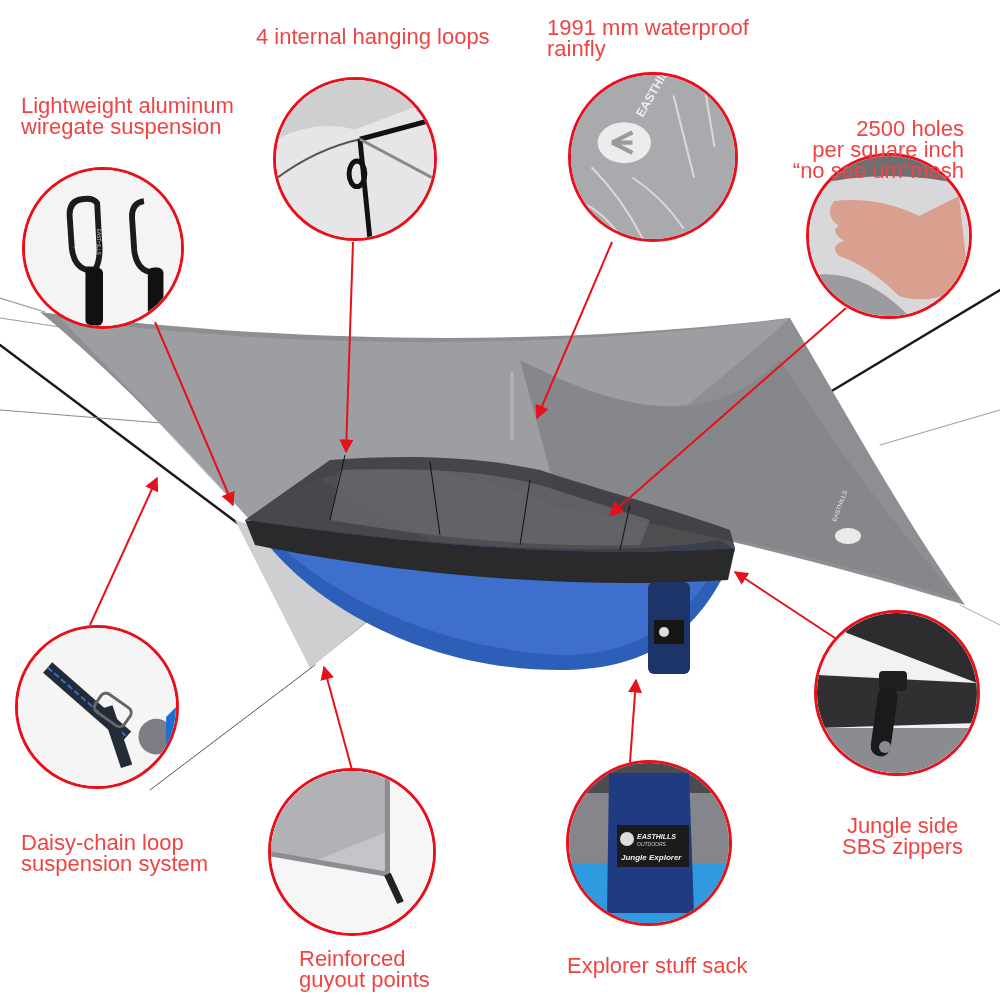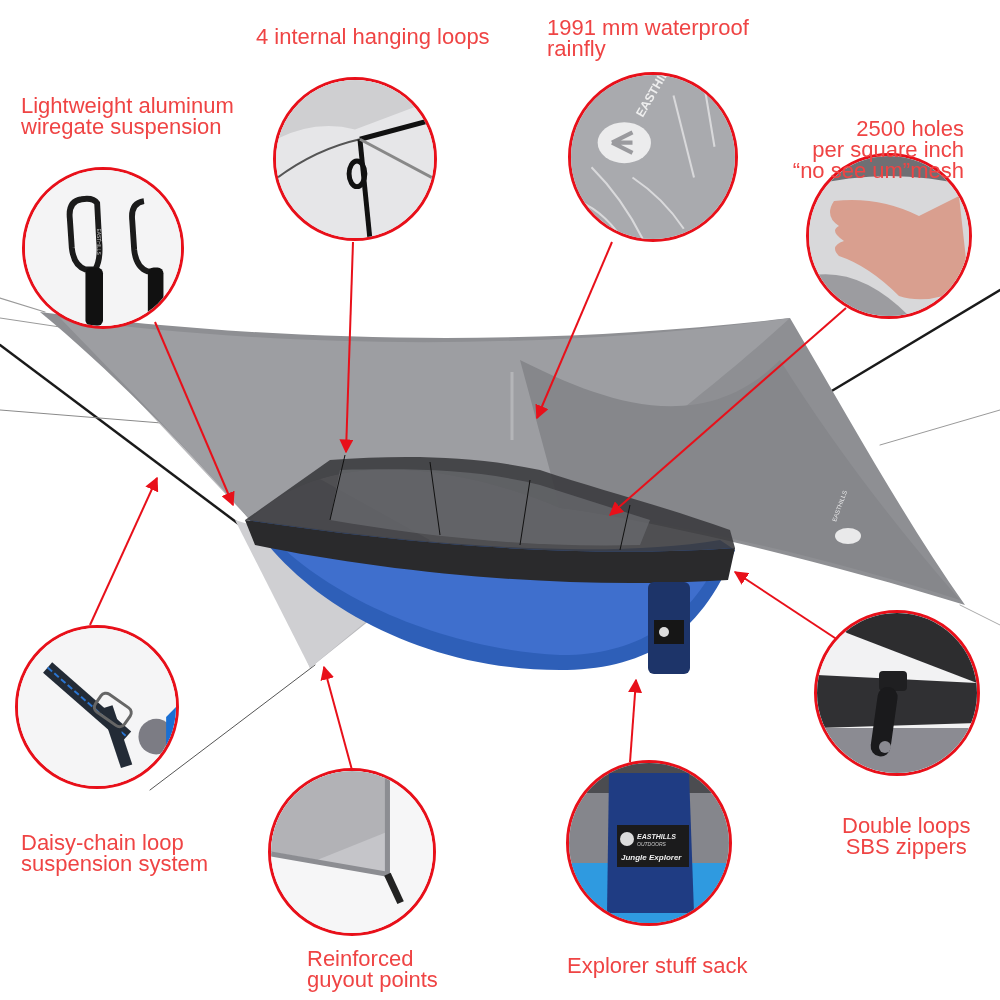"Double loops" div.label { text: Double loops -> Jungle side }
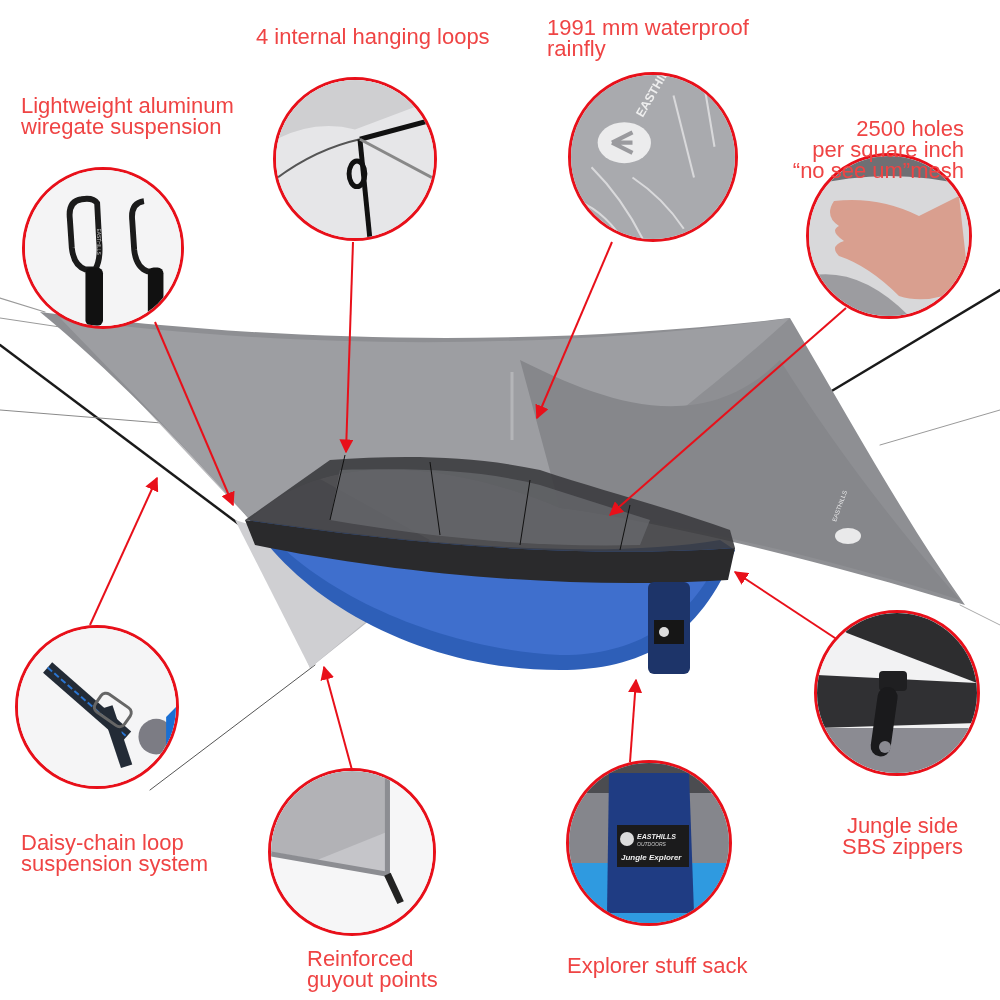"Reinforced" div.label { margin-left: 8px -> none }
